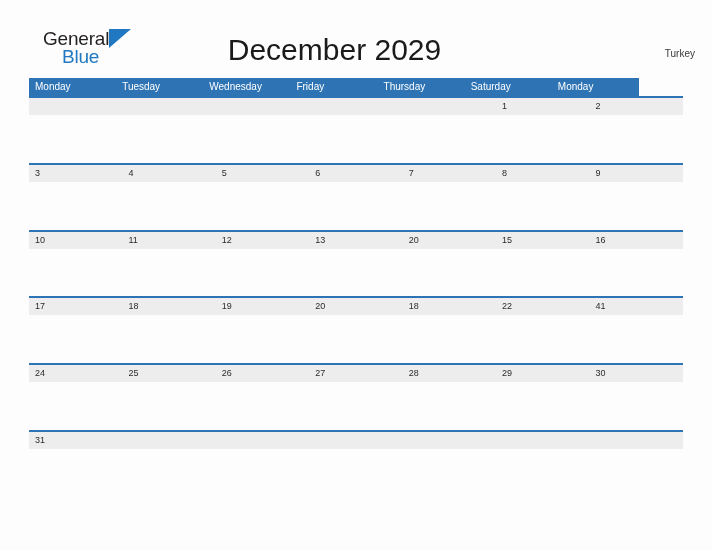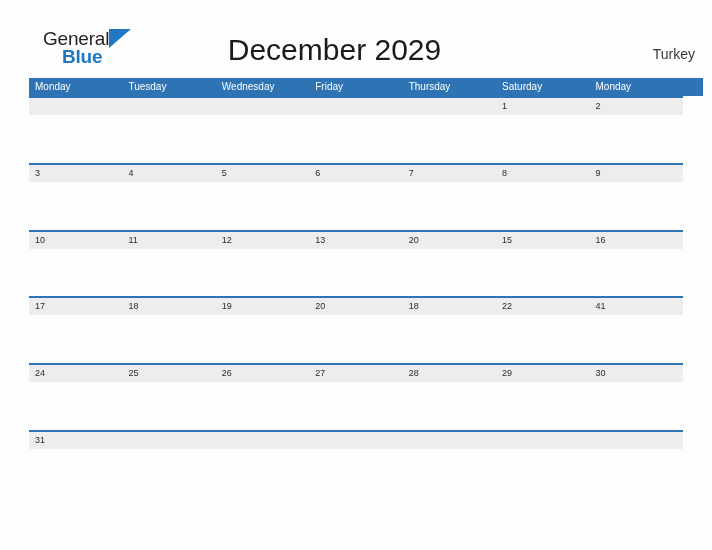"Blue" .logo-blue { font-weight: bold -> none }
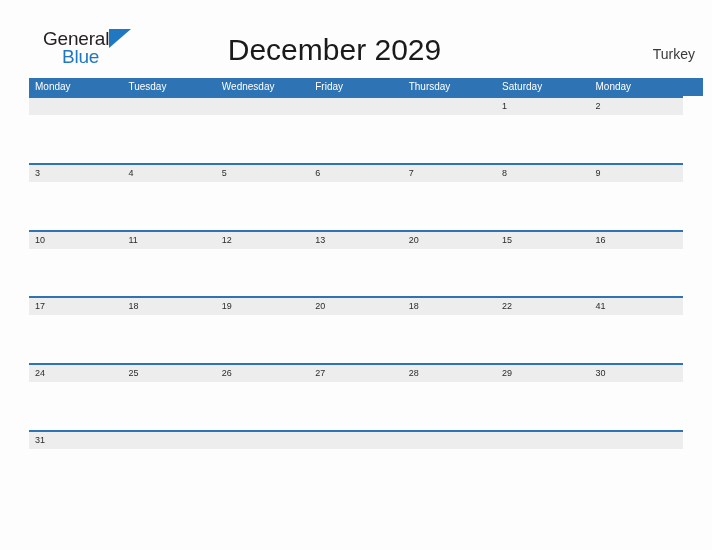"Turkey" .region { font-size: 14px -> 10px }
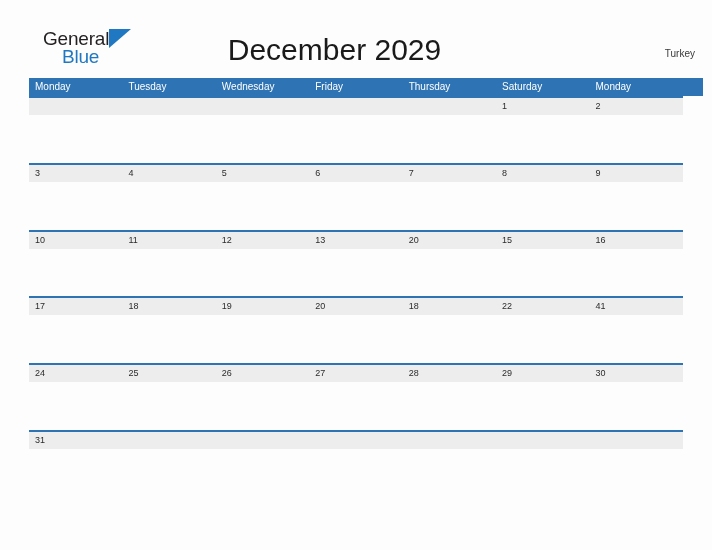"Monday" .weekday-row { width: 674px -> 610px }
